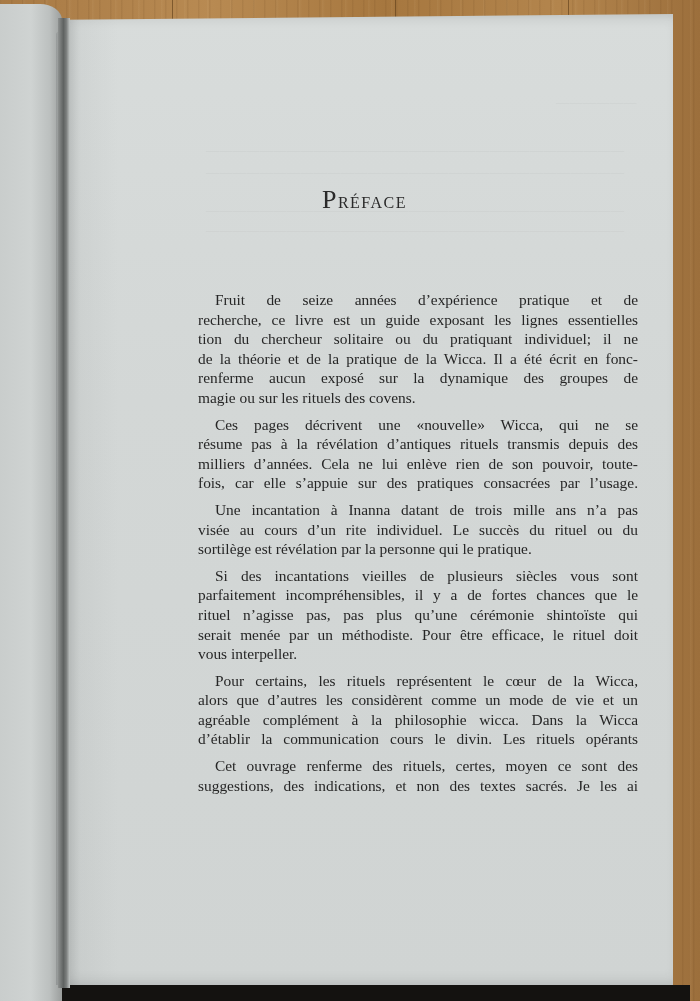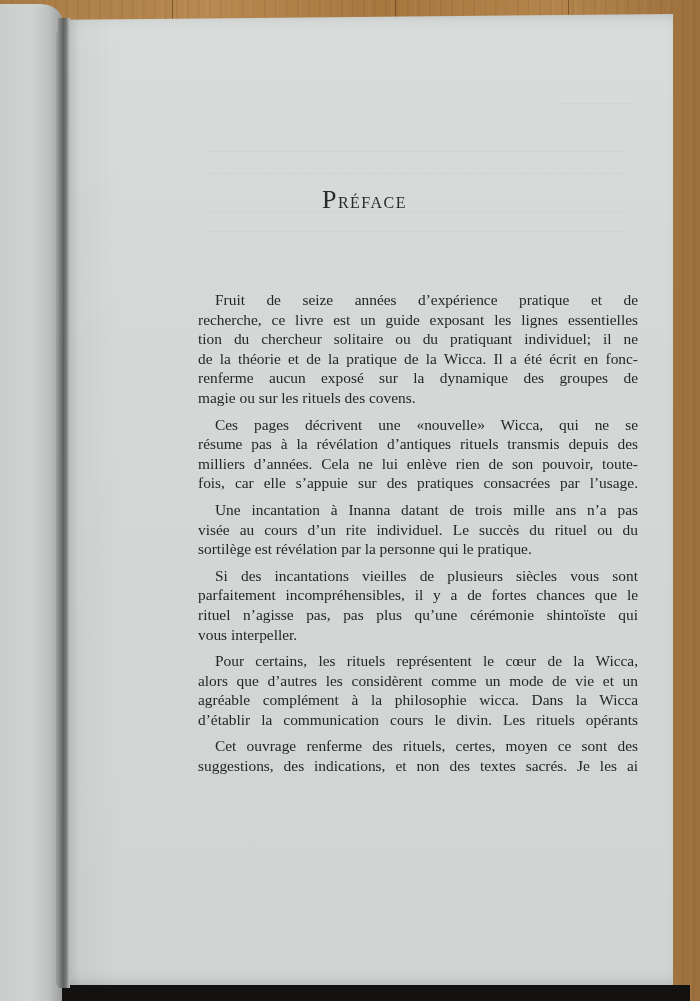"serait menée par un méthodiste." span.line { html: none -> <span>serait menée par un méthodiste. Pour être efficace, le rituel doit</span> }
